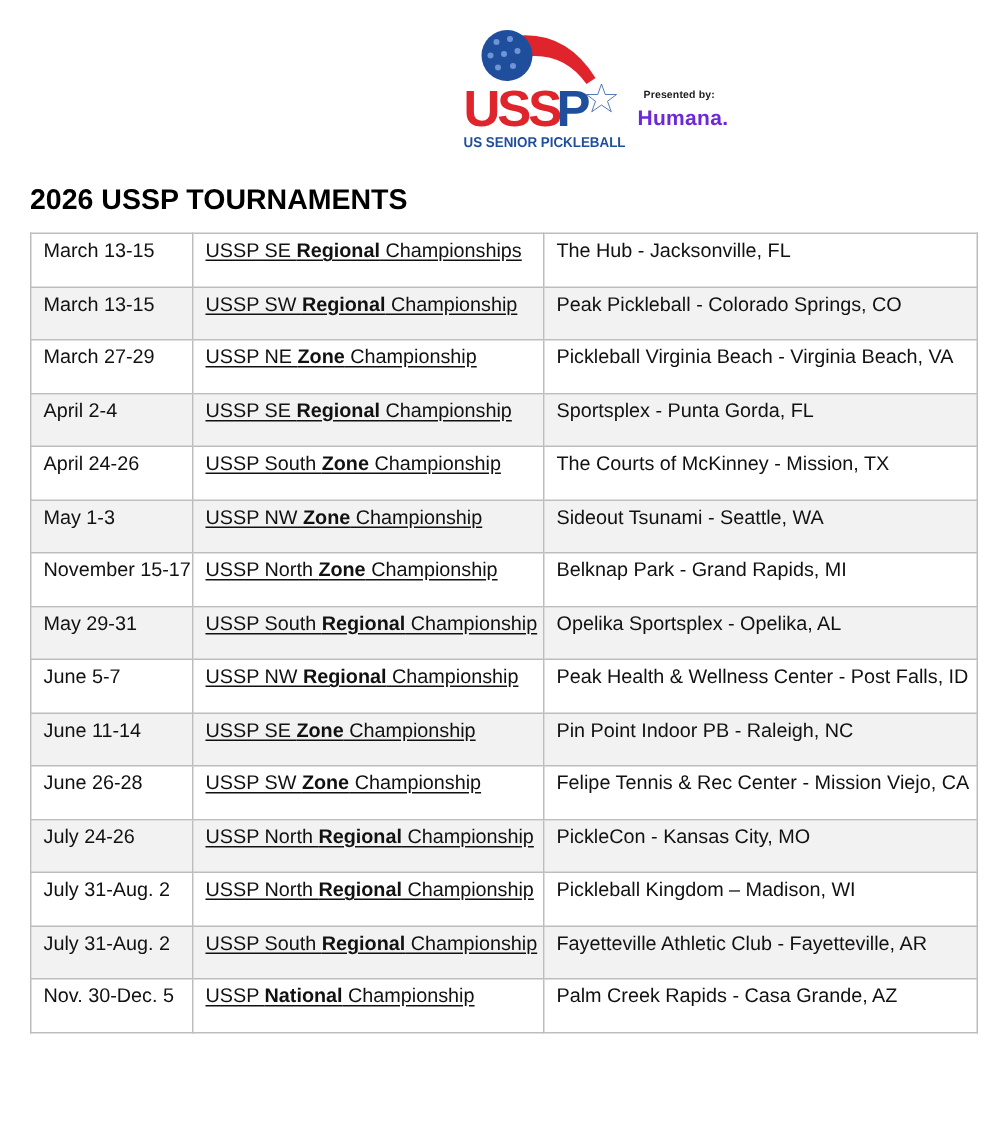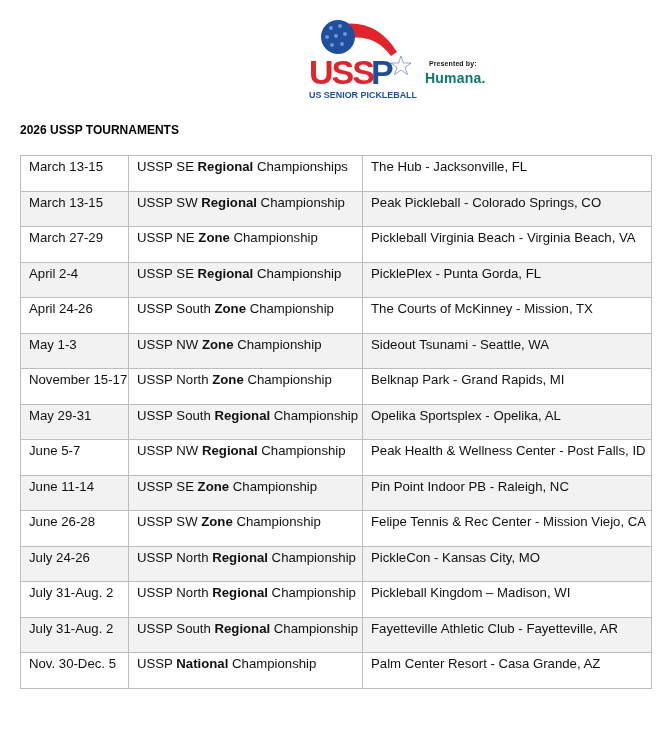"Humana." .humana { color: #0f766e -> #6d28d9 }
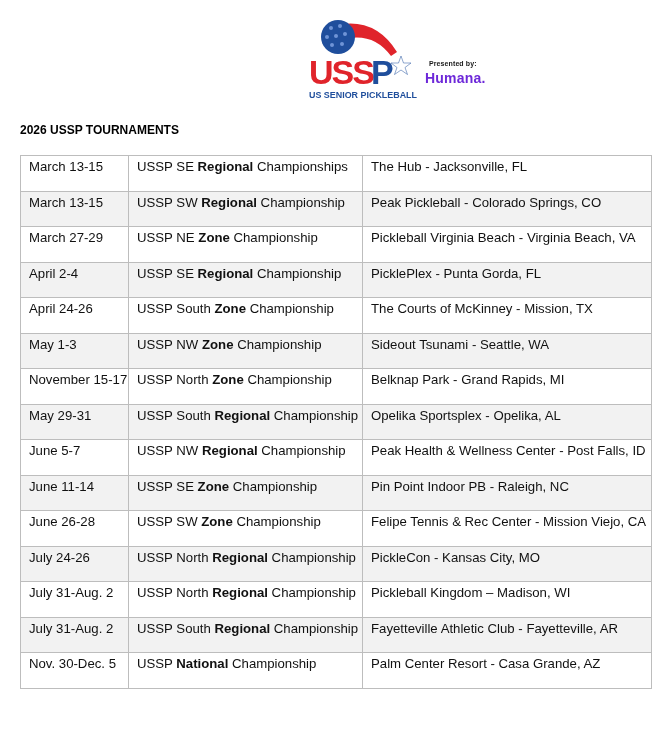"2026 USSP TOURNAMENTS" .page-title { font-size: 12px -> 19px }
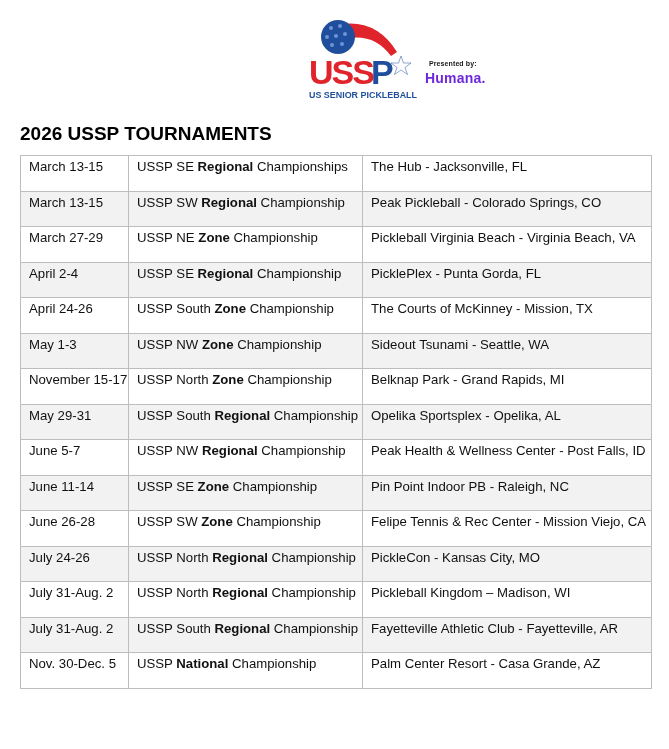"USSP SE Regional Championships" .event-link { text-decoration: none -> underline }
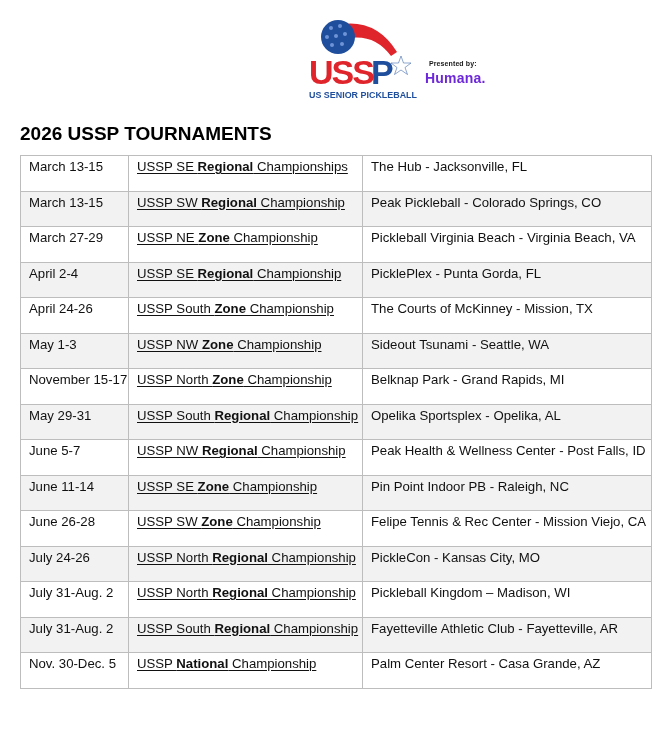"PicklePlex - Punta Gorda, FL" span { text: PicklePlex -> Sportsplex }
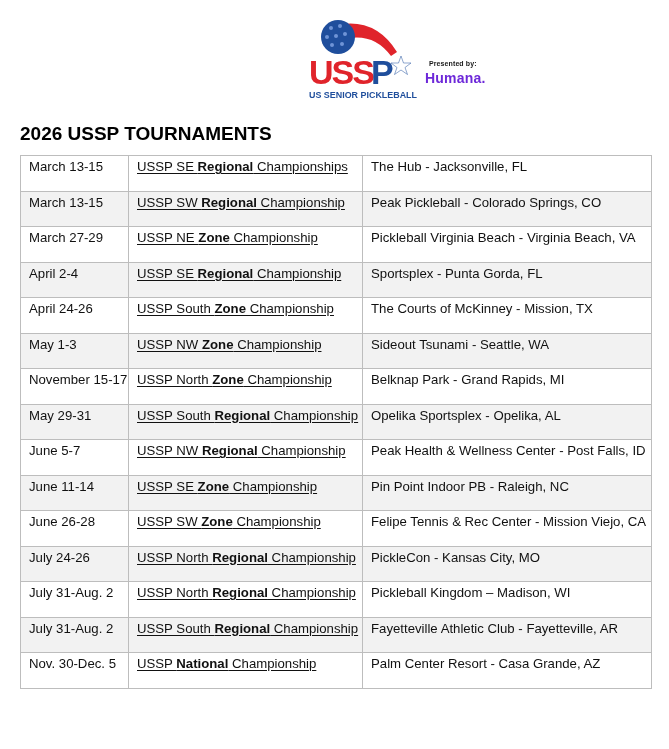"Palm Center Resort - Casa" span { text: Center Resort -> Creek Rapids }
